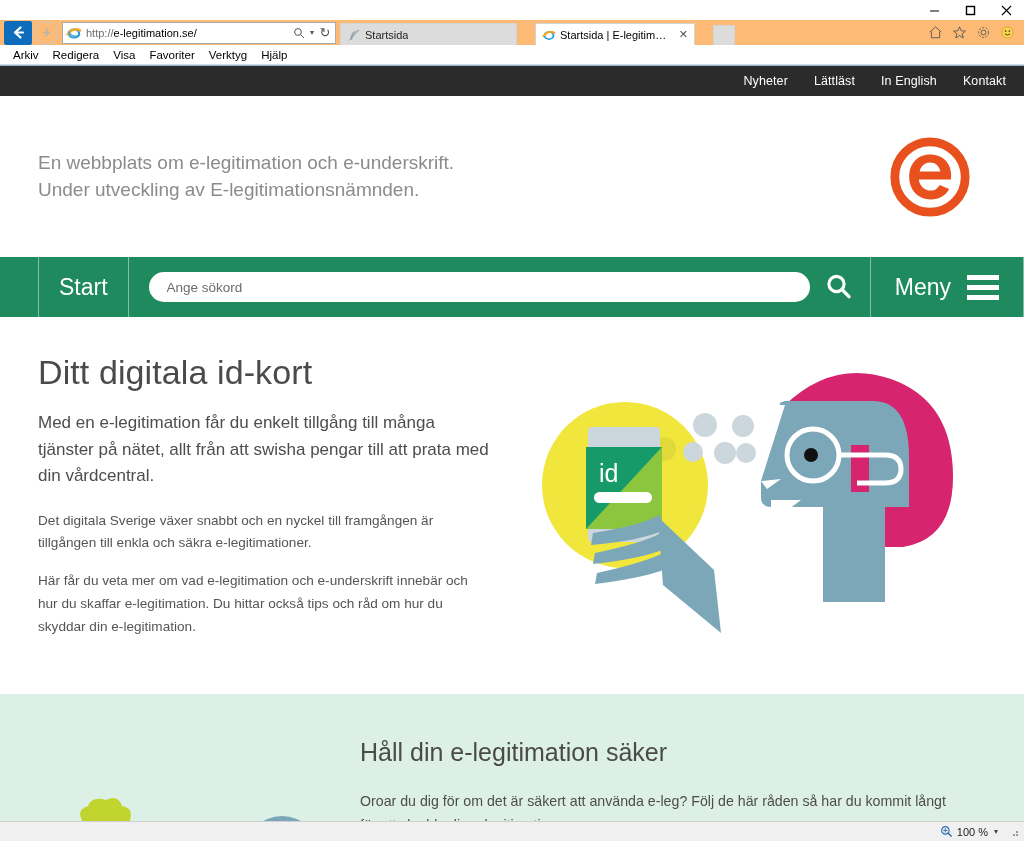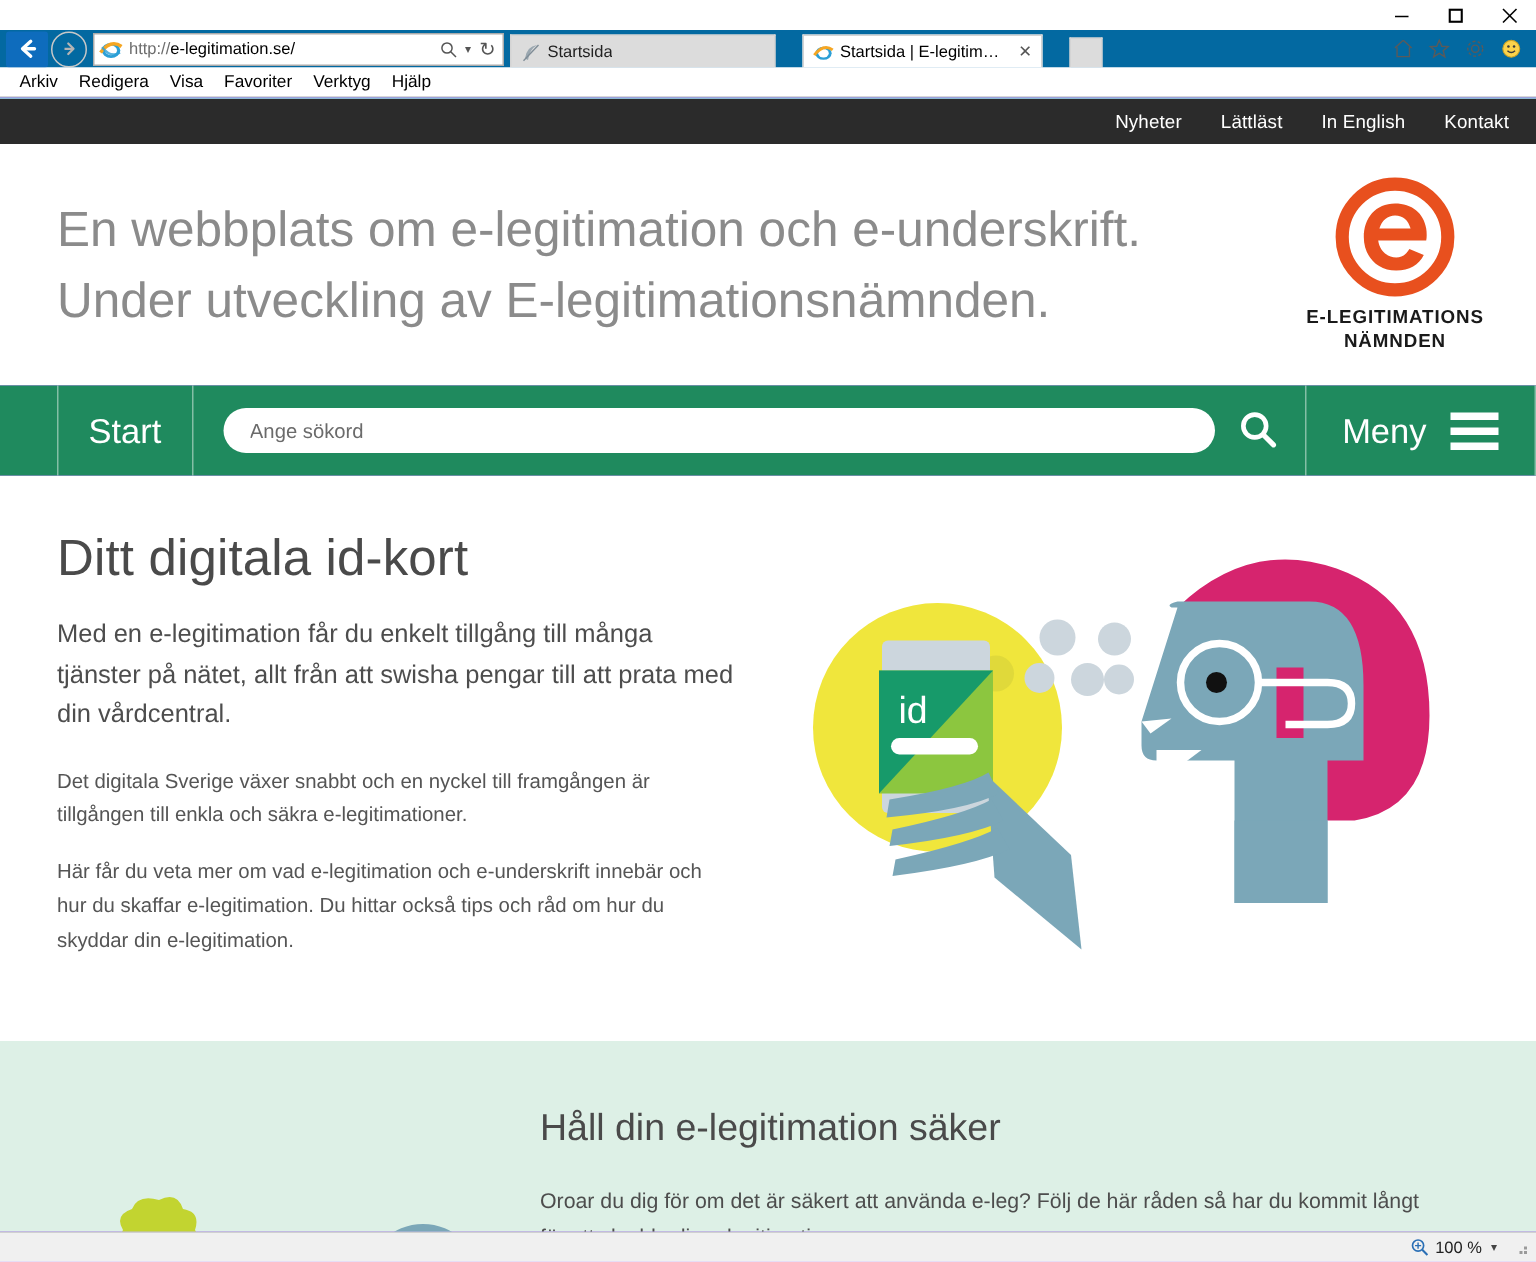"http://e-legitimation.se/" .navrow { background: #0369a1 -> #fdba74 }
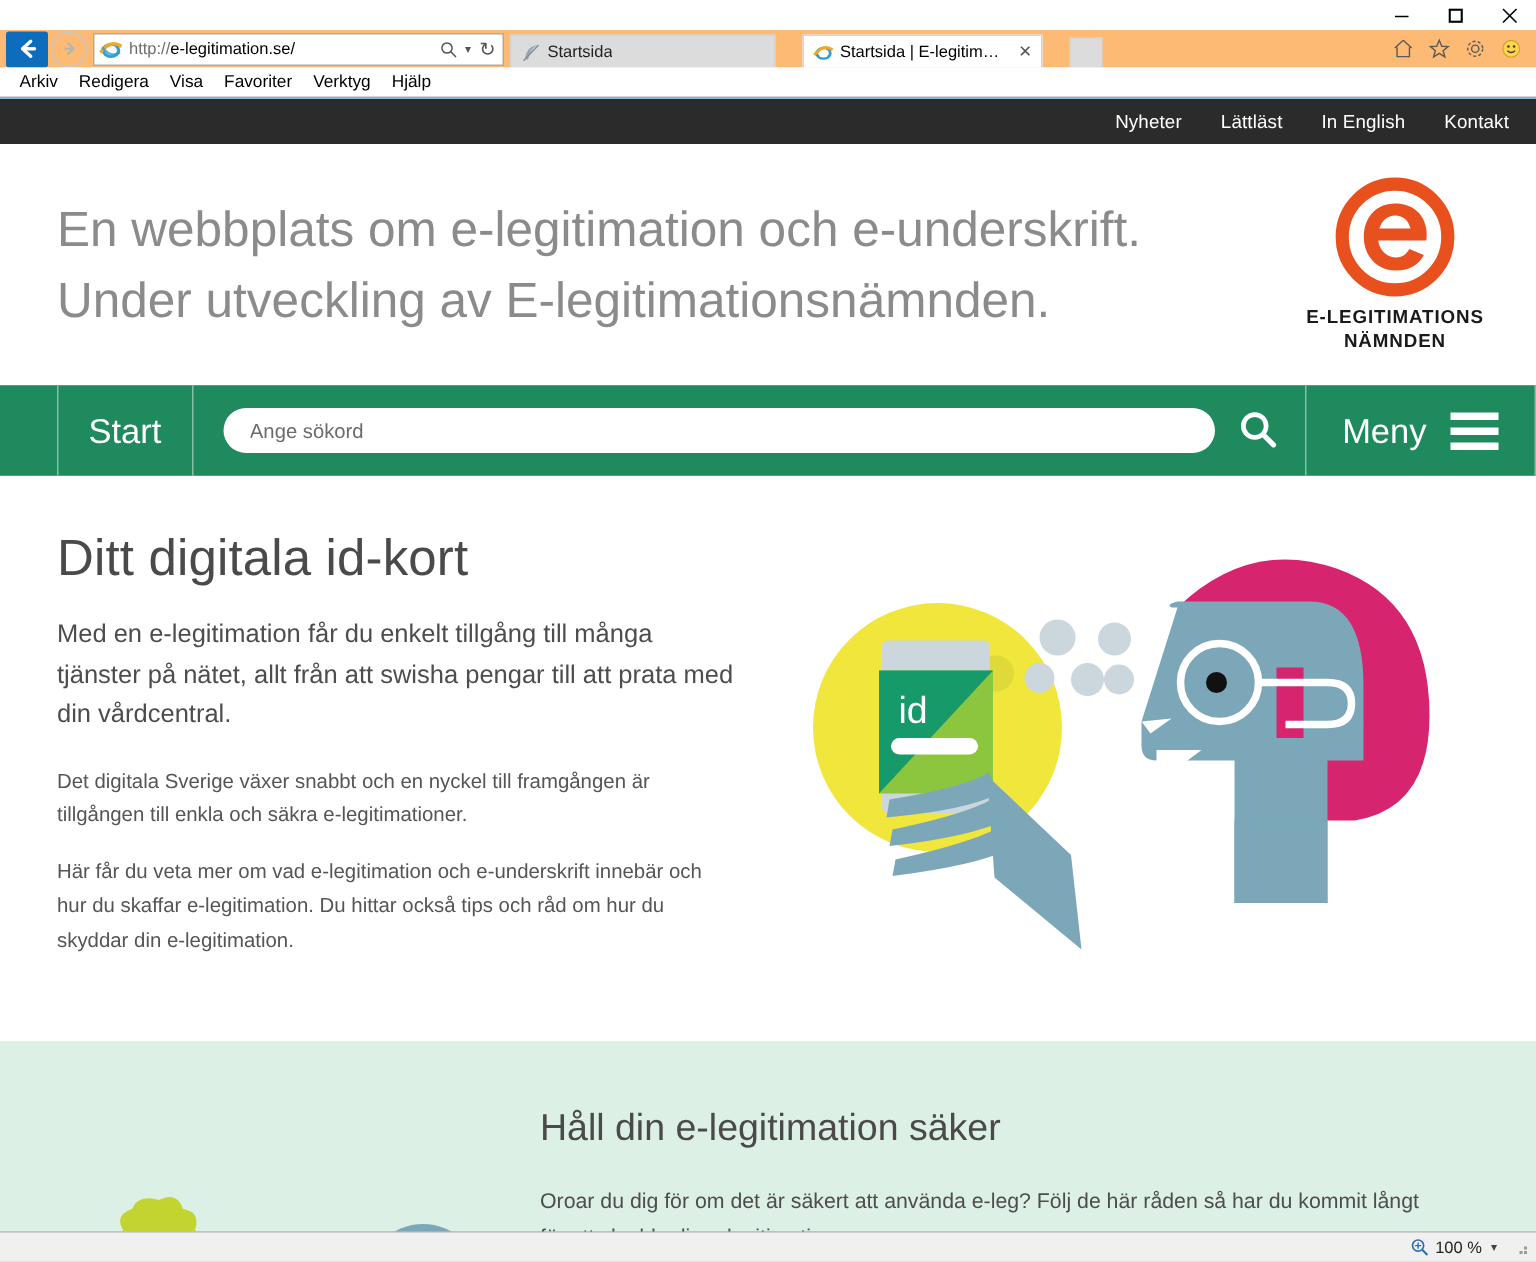"Nyheter" #viewport { background: #6d28d9 -> #7f1d1d }
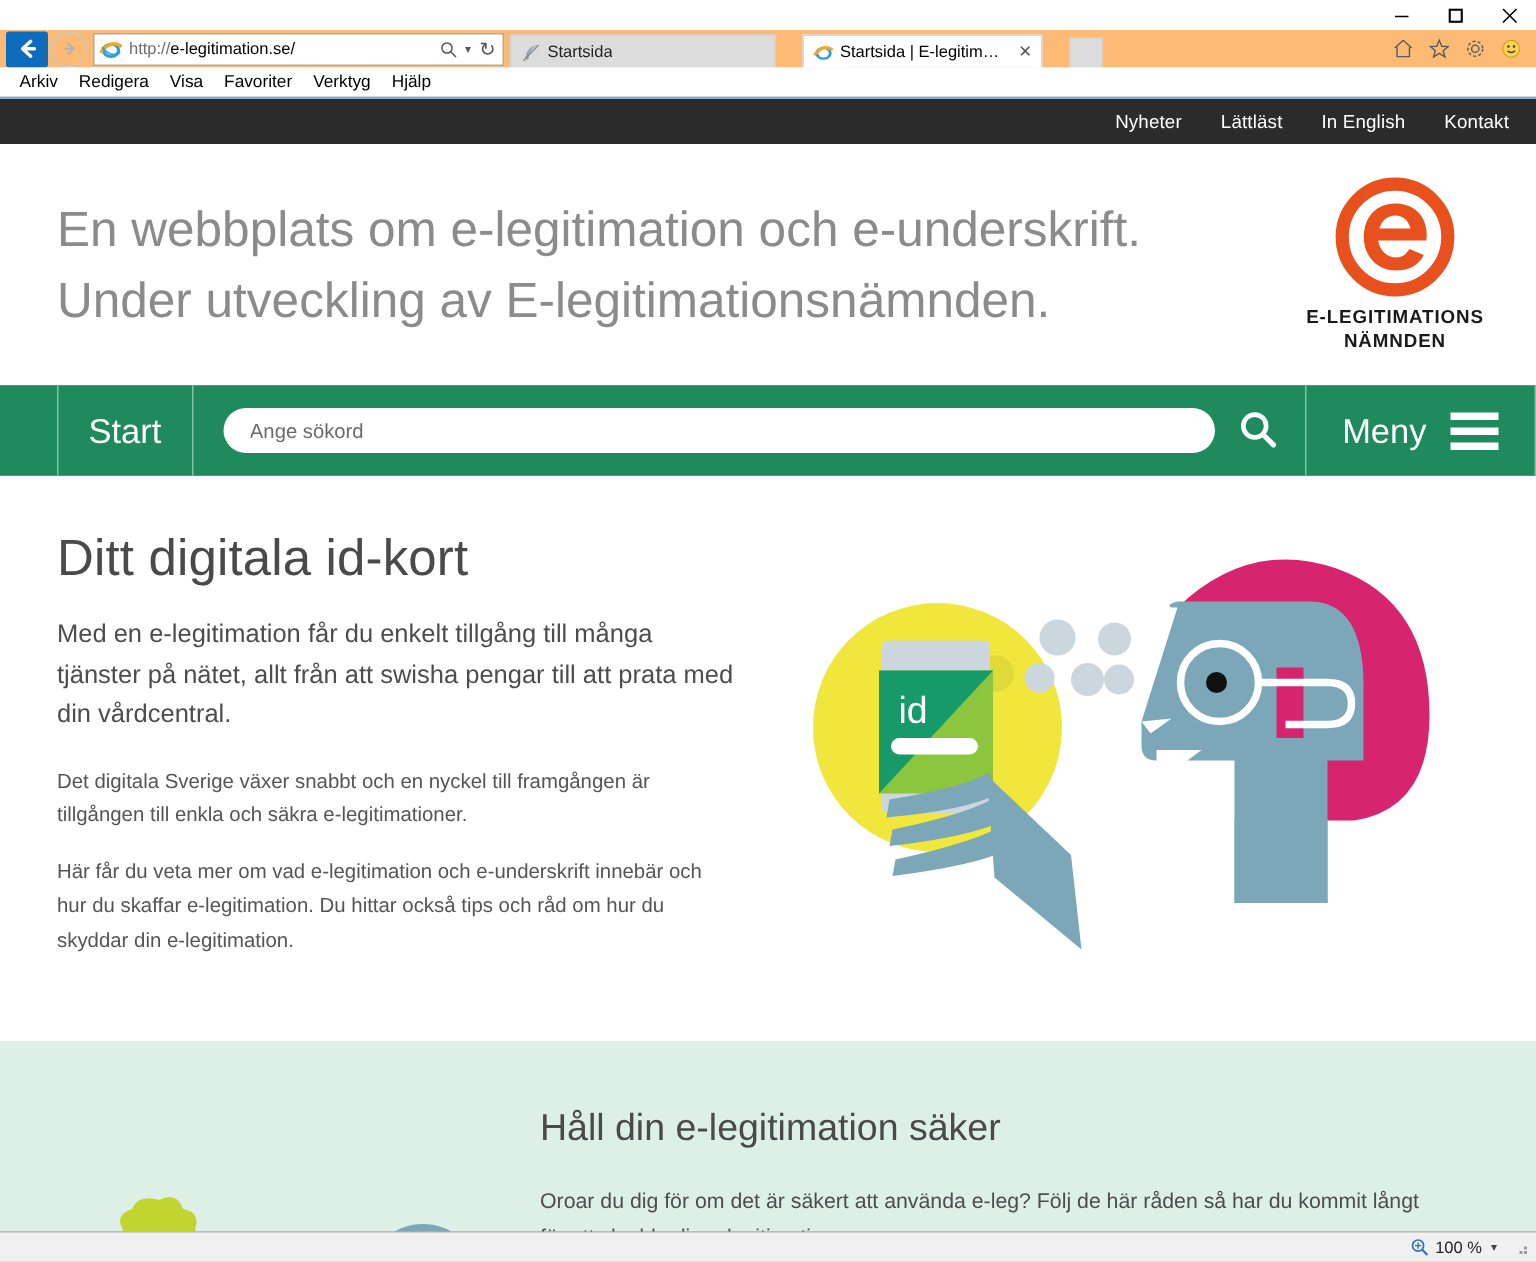"En webbplats om e-legitimation och" .hero-text { font-size: 33px -> 19px }
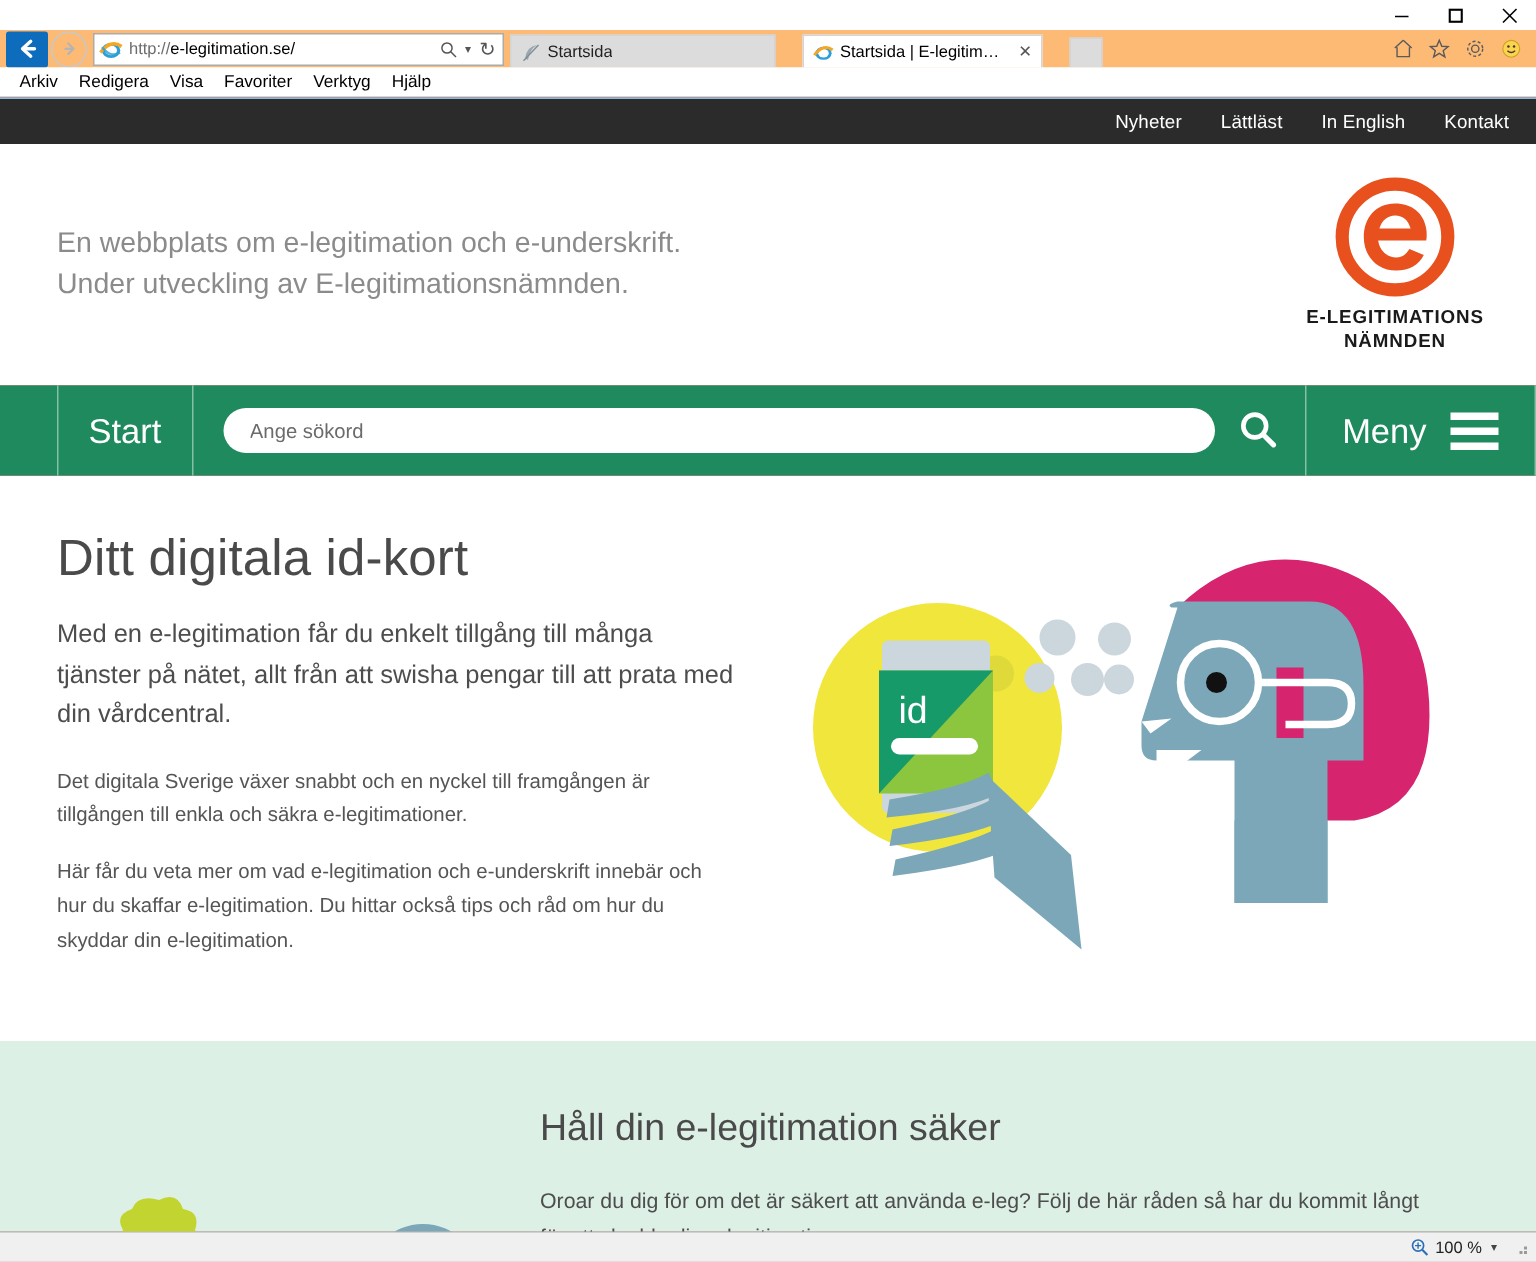"E-LEGITIMATIONS" div.logo-txt { html: <div> <div>E-LEGITIMATIONS</div> <div>NÄMNDEN</div> </div> -> none }
